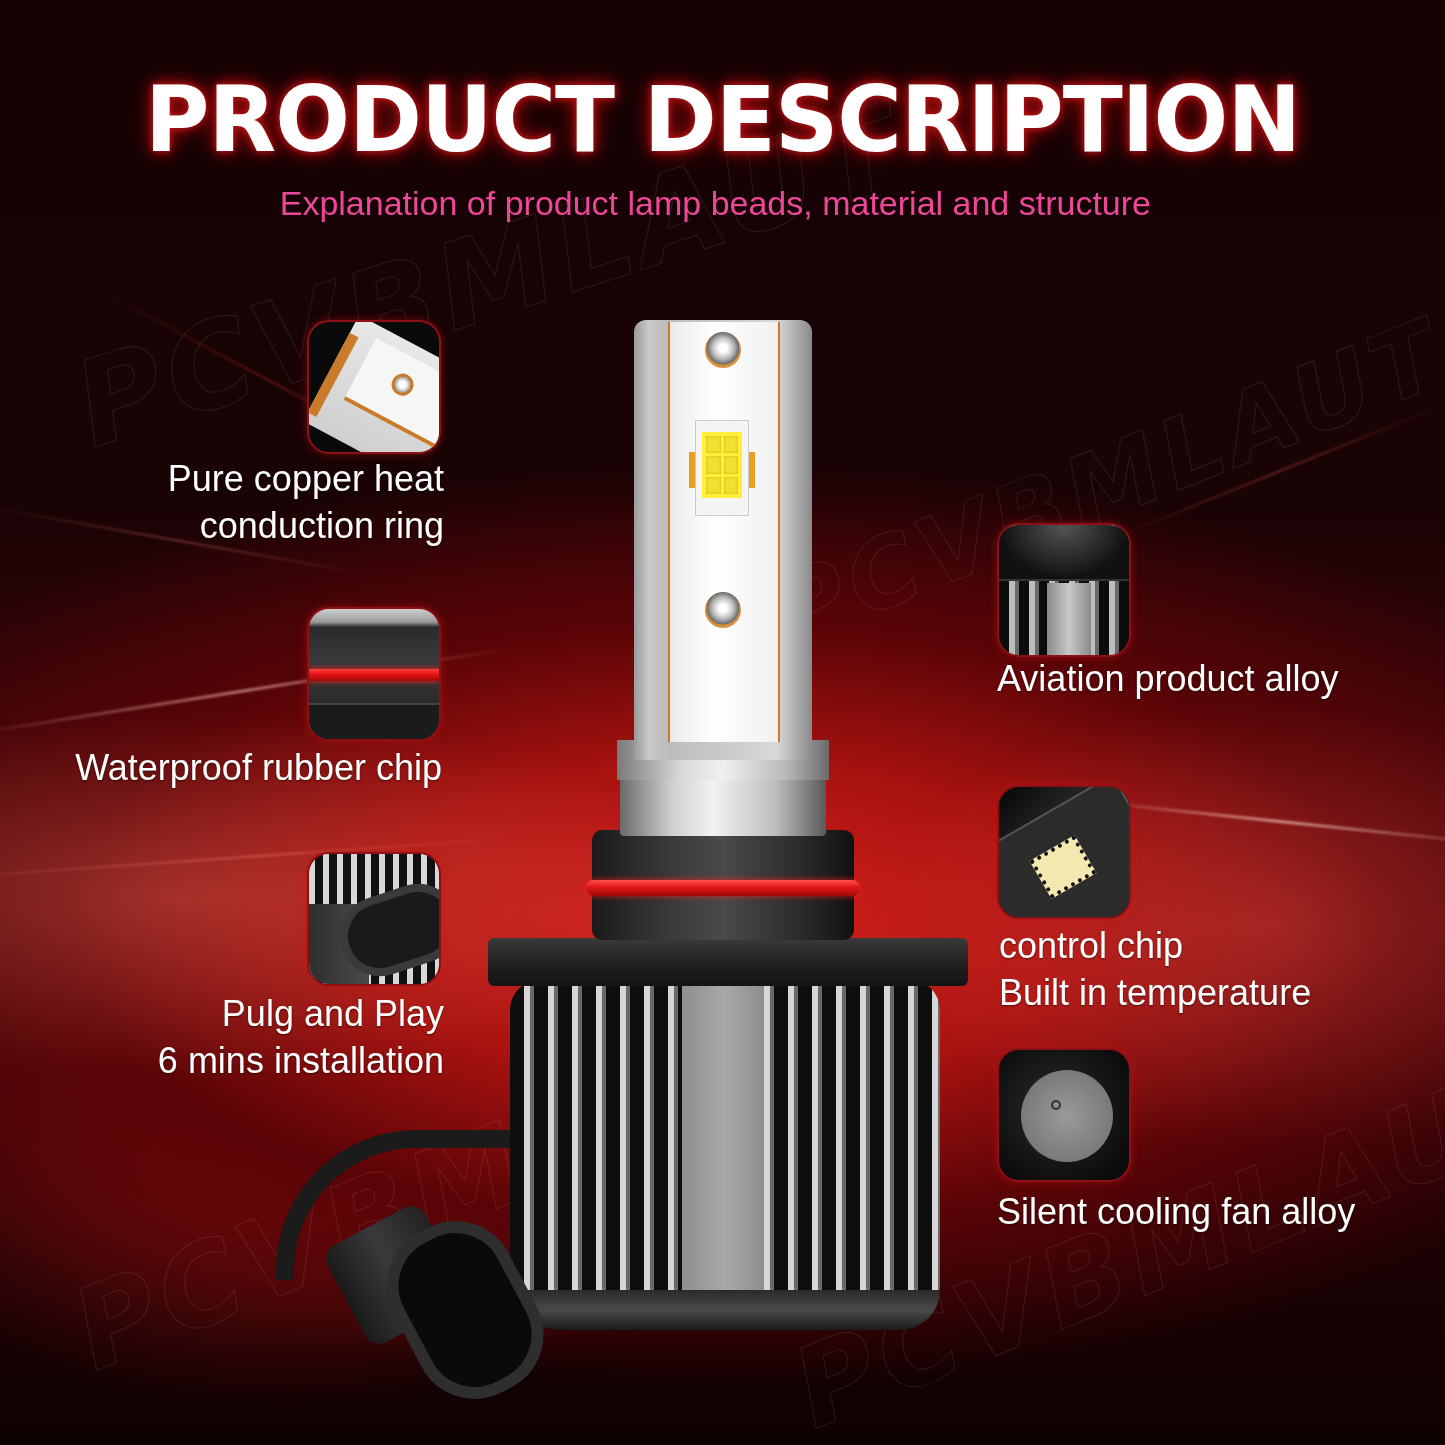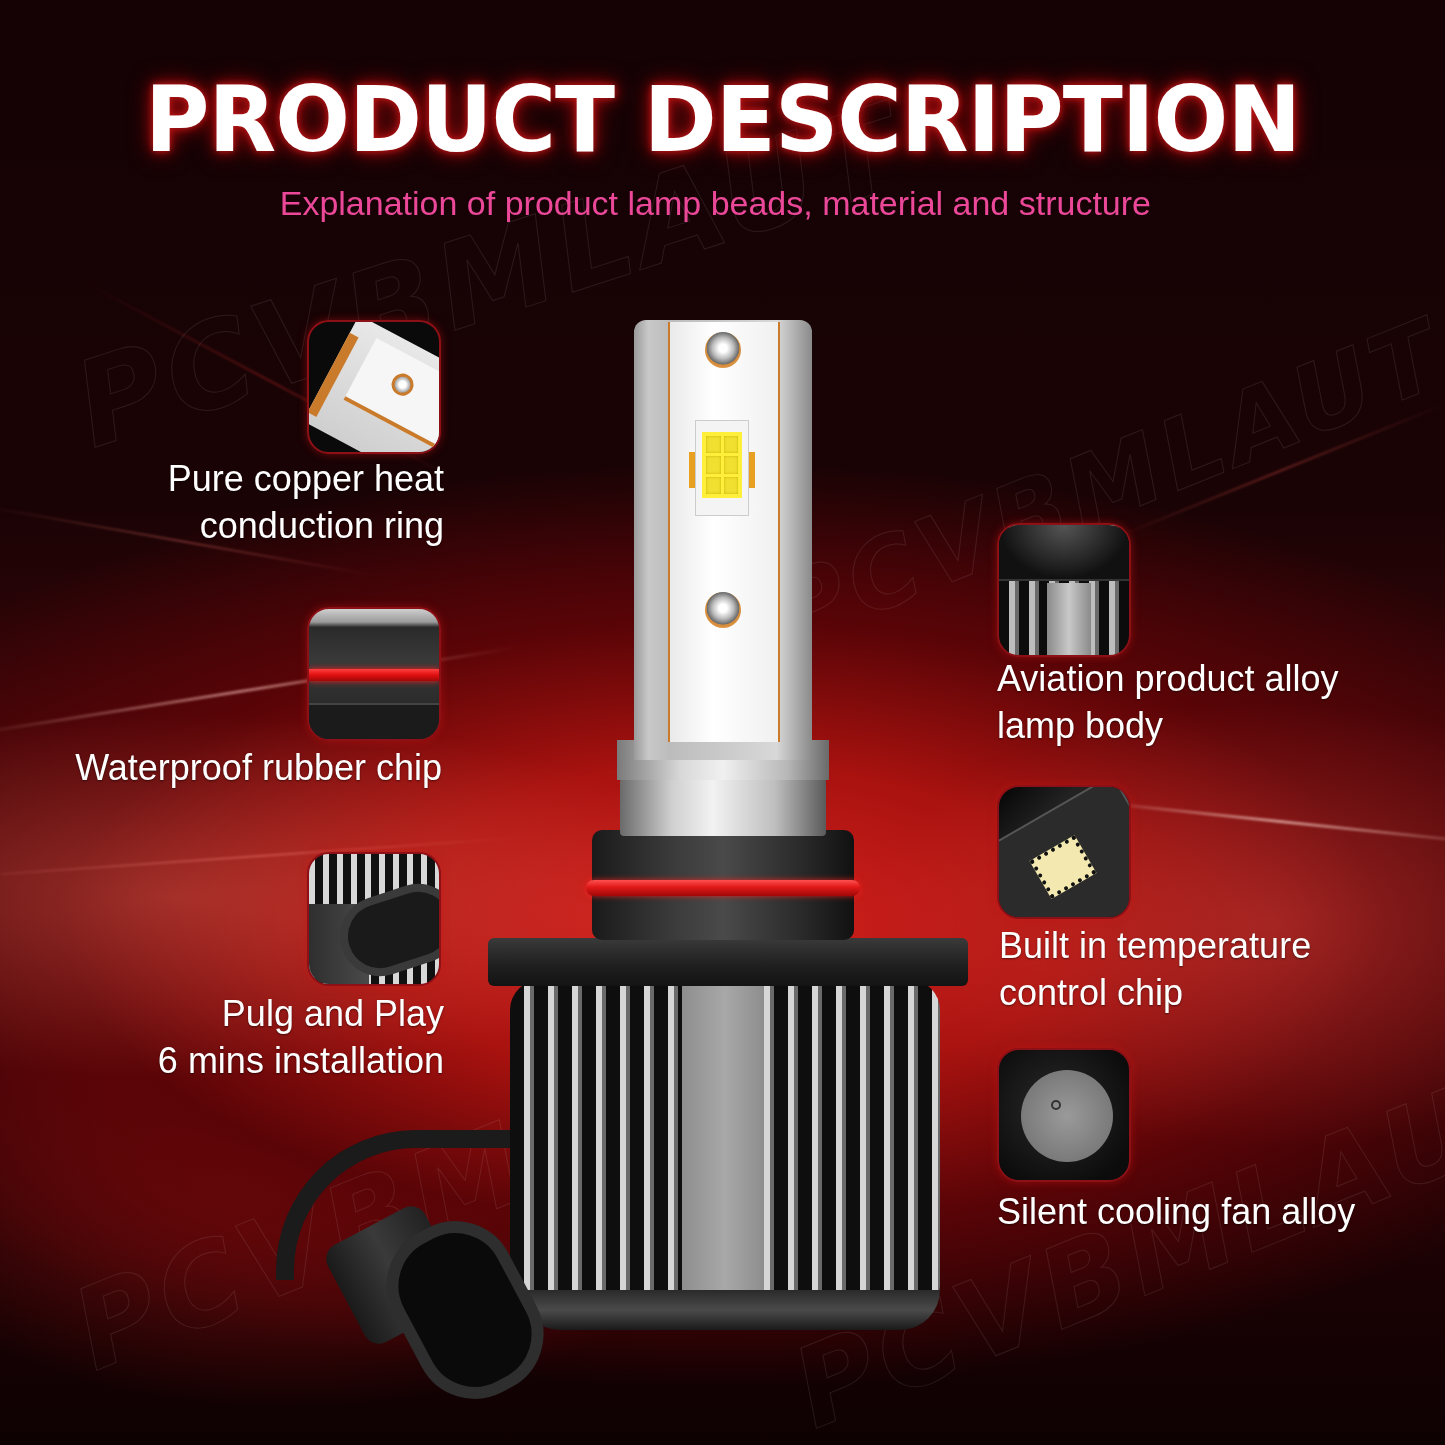"lamp body" span { html: <span>lamp body</span> -> none }
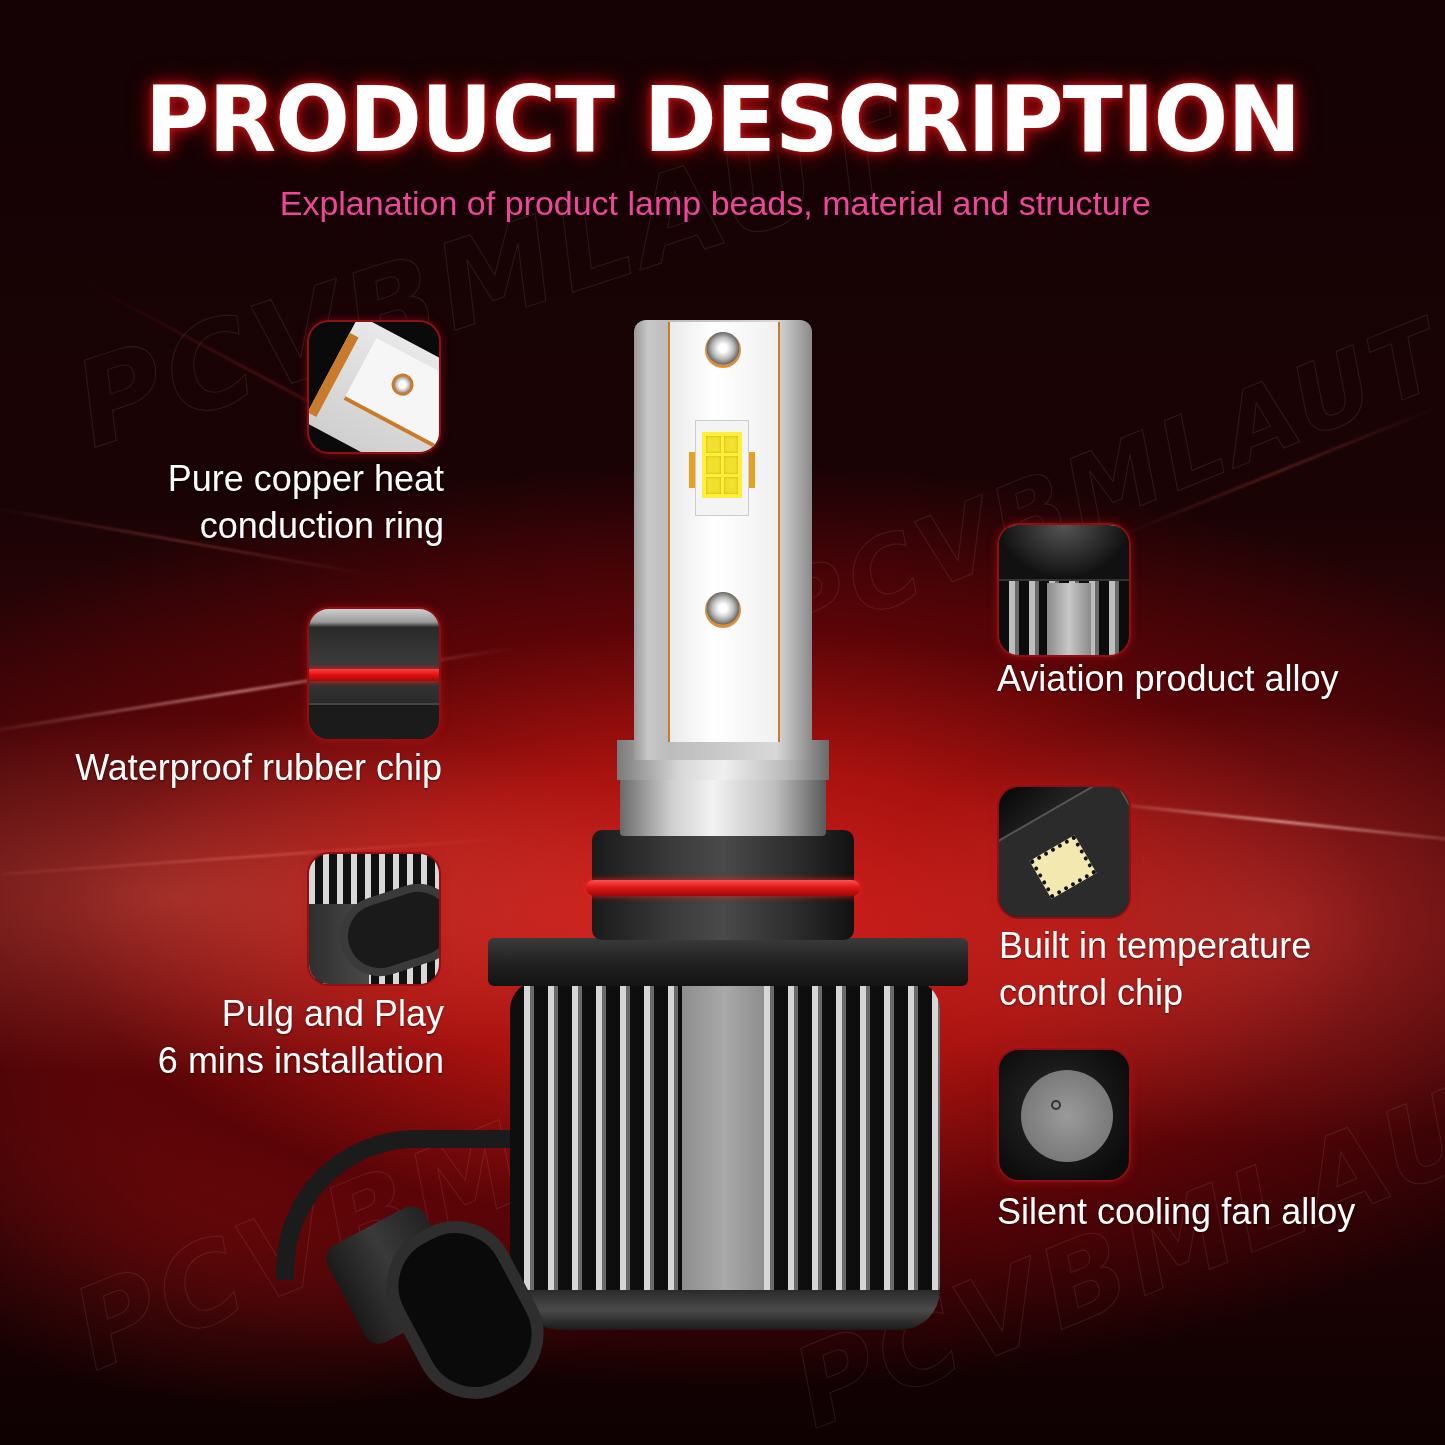"Built in temperature" span { order: before "control chip" -> after "control chip" }
